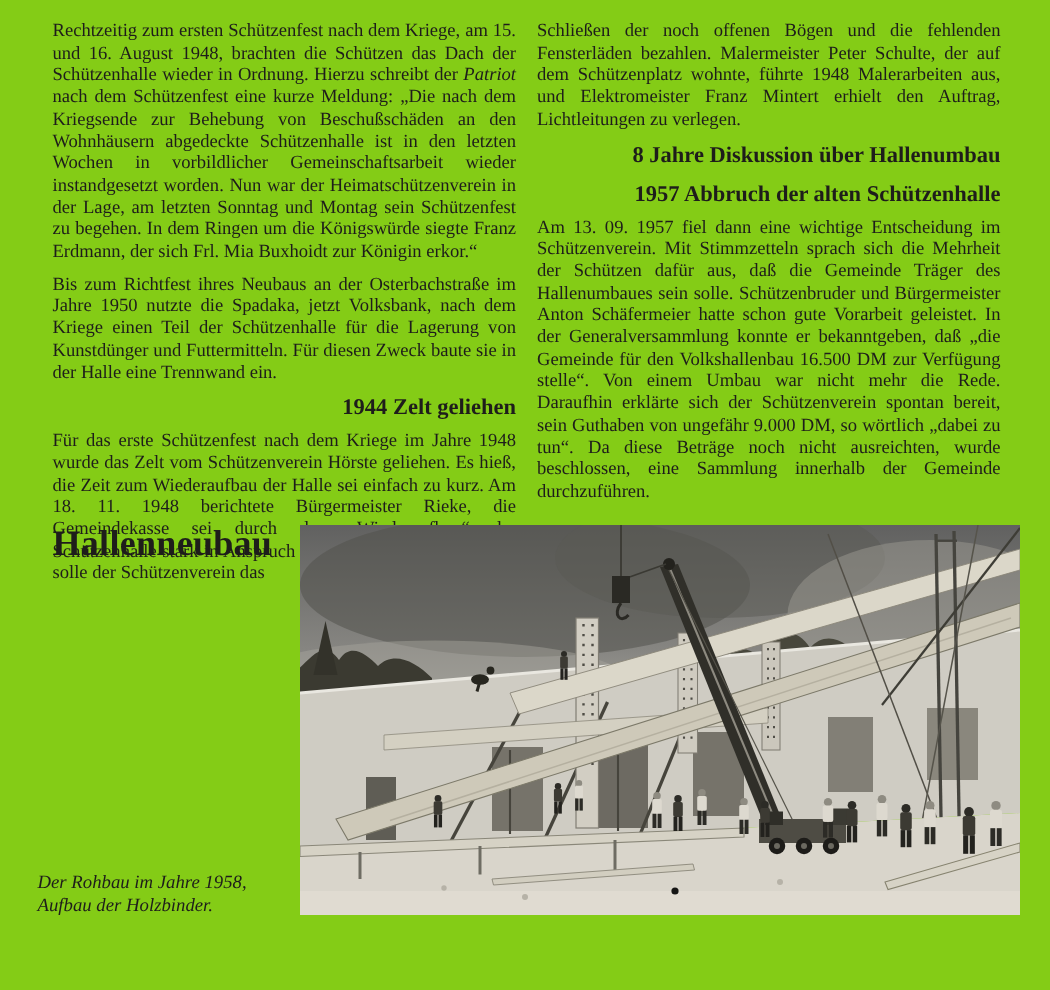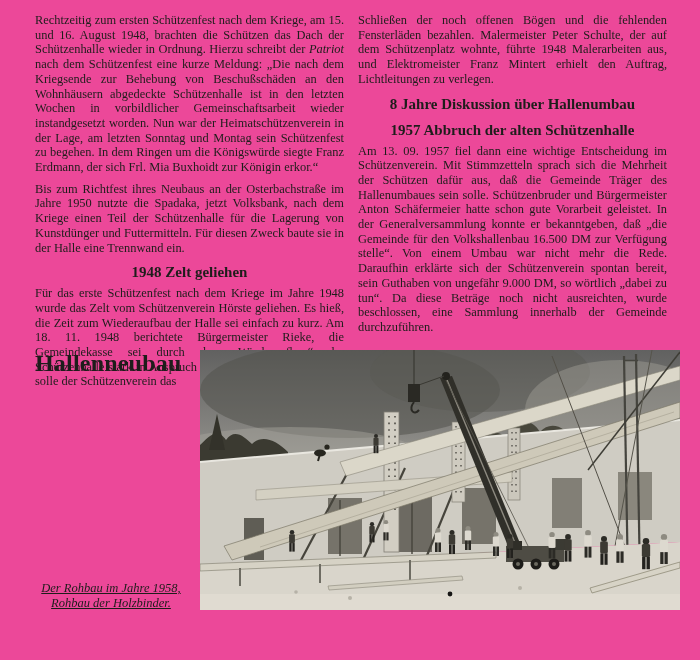"Rechtzeitig zum ersten Schützenfest nach" .page { background: #ec4899 -> #84cc16 }
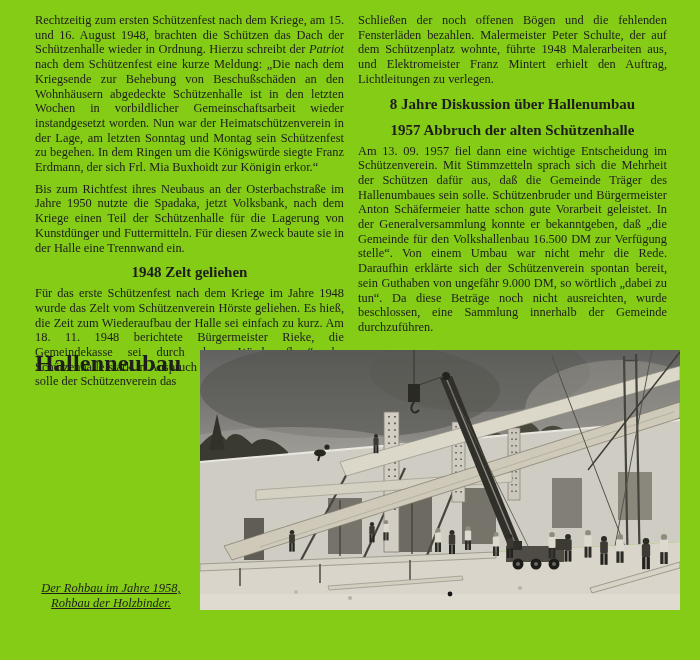"8 Jahre Diskussion über Hallenumbau" .col h3 { text-align: center -> right }
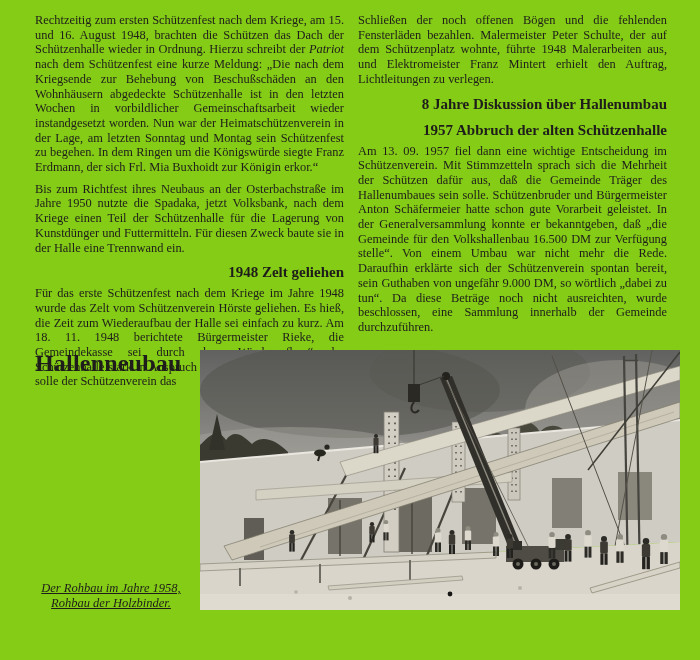"1948 Zelt geliehen" h3 { text: 1948 -> 1944 }
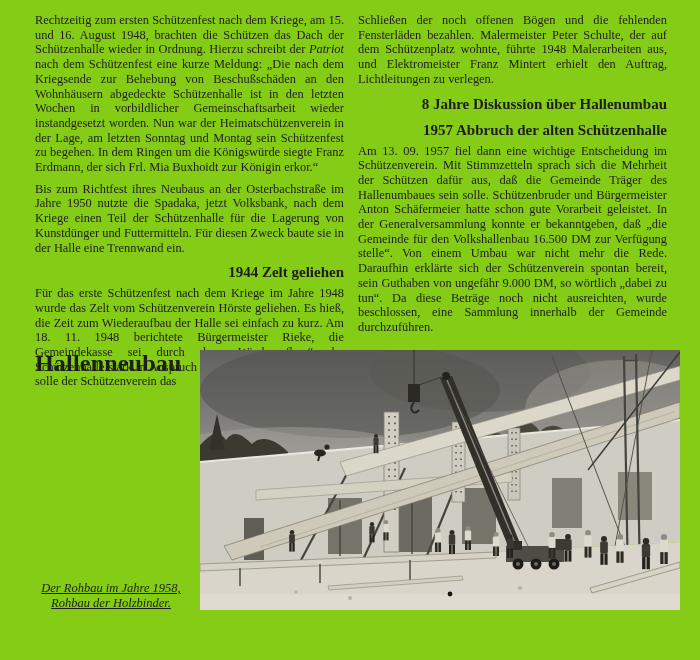"Der Rohbau im Jahre 1958," .photo-caption { text-align: center -> left; text-decoration: underline -> none }
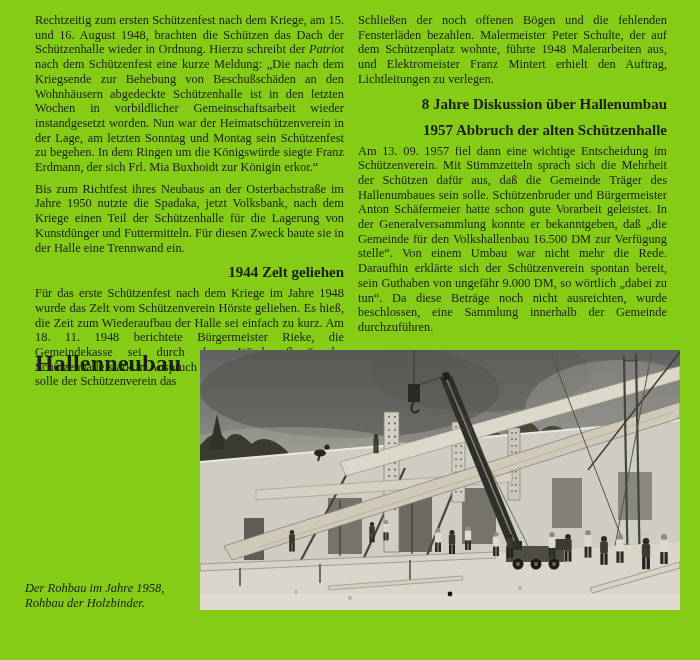"Rohbau der Holzbinder." span { text: Rohbau -> Aufbau }
